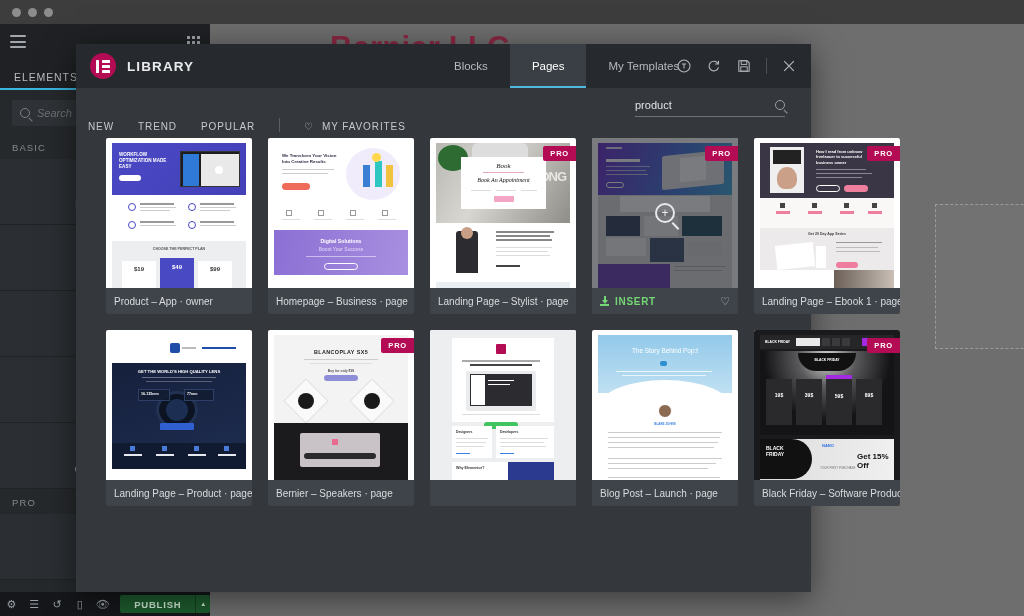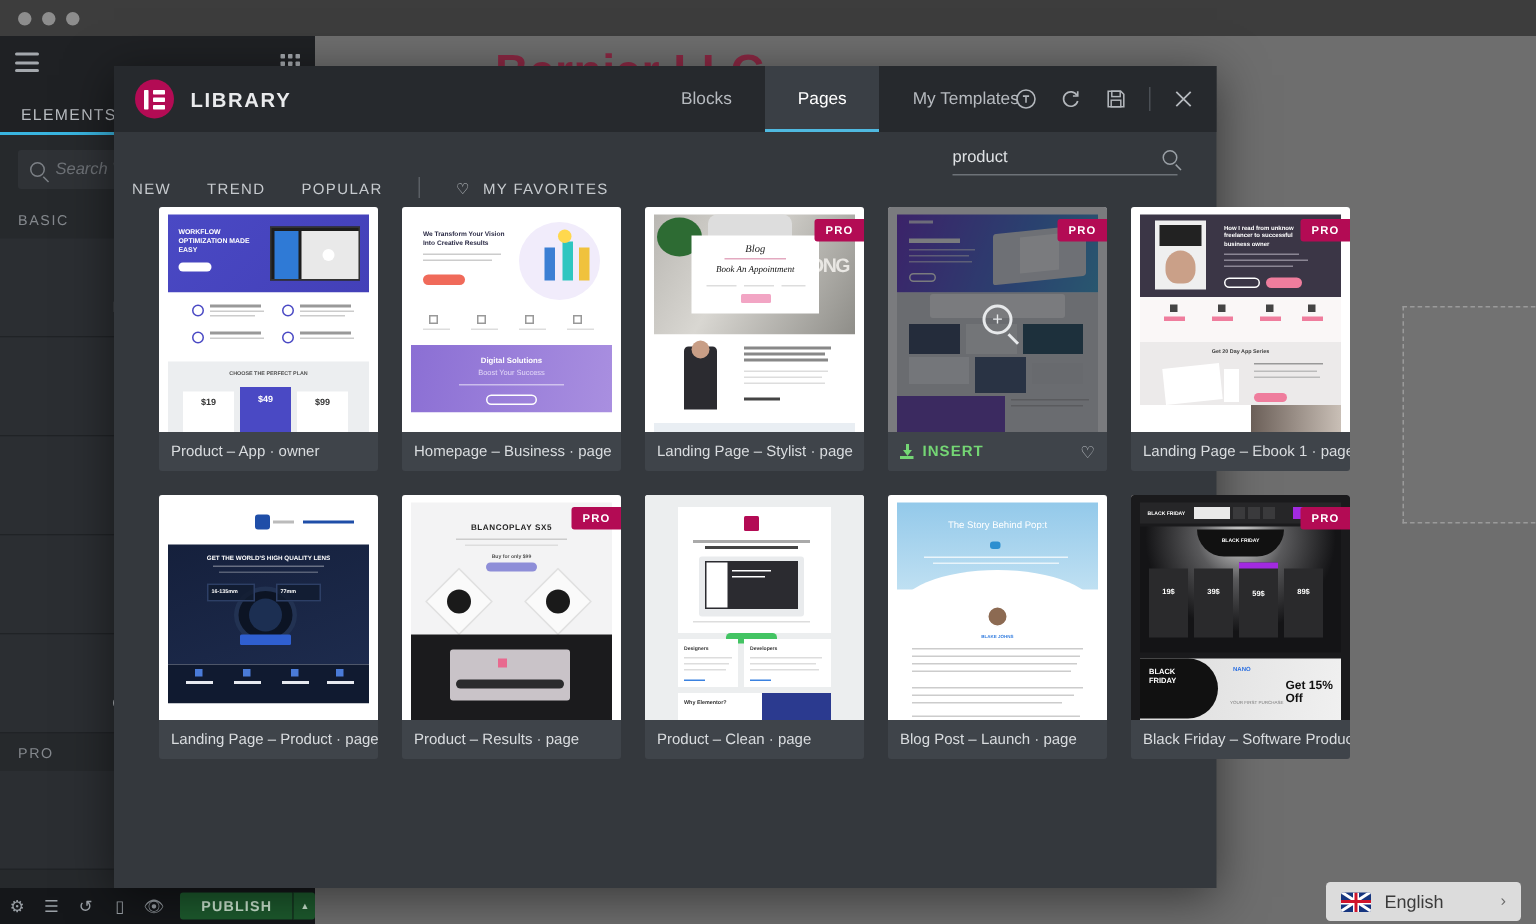"Blog" div { text: Blog -> Book }
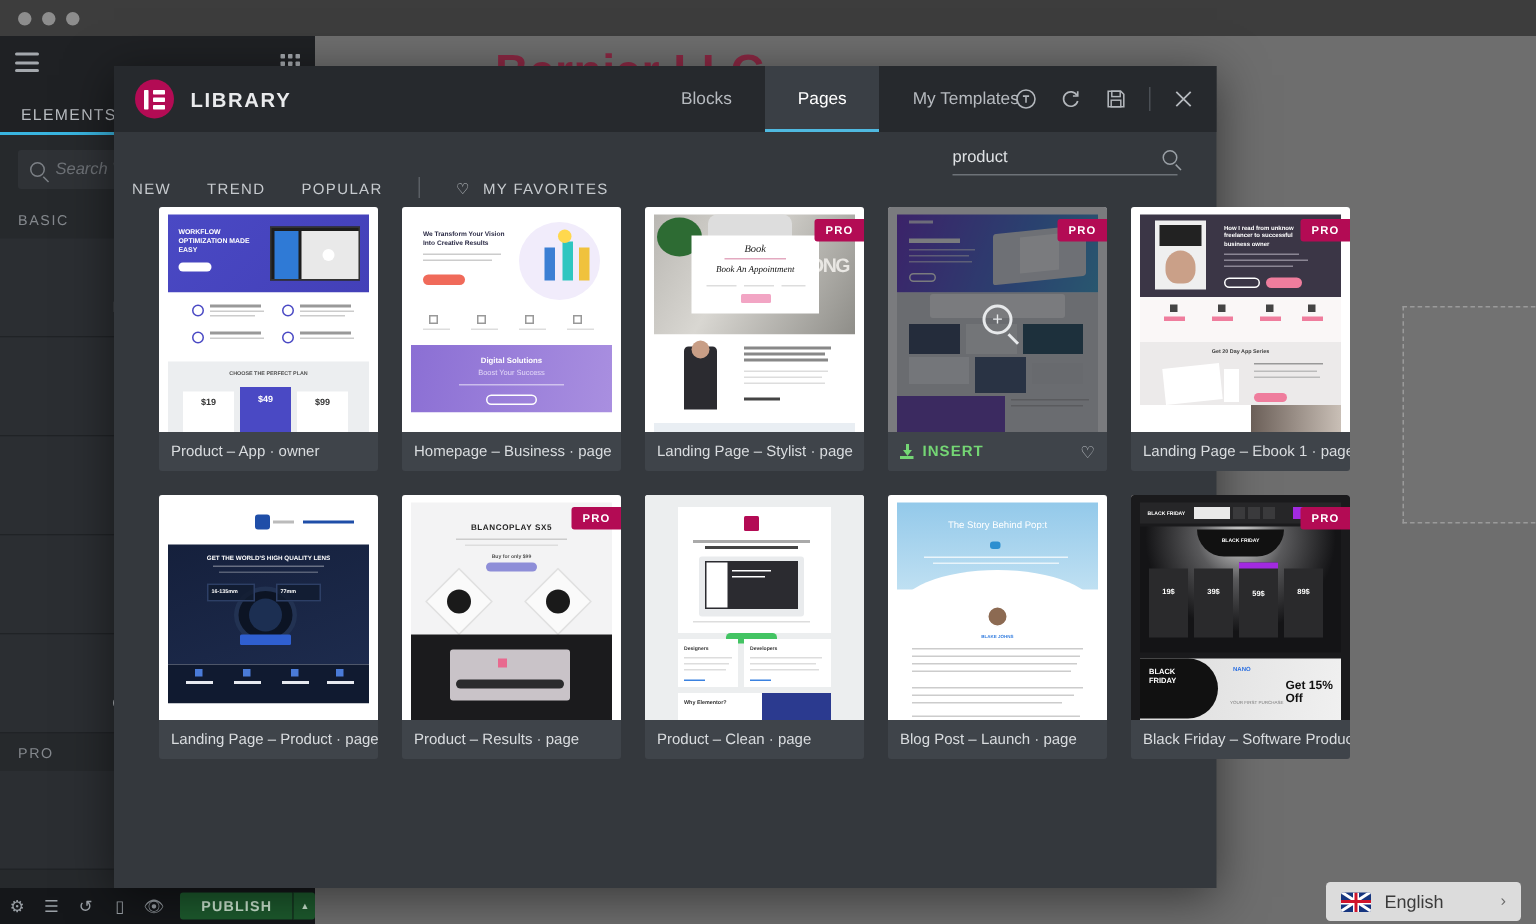"Product – Results · page" div.cap { text: Product – Results -> Bernier – Speakers }
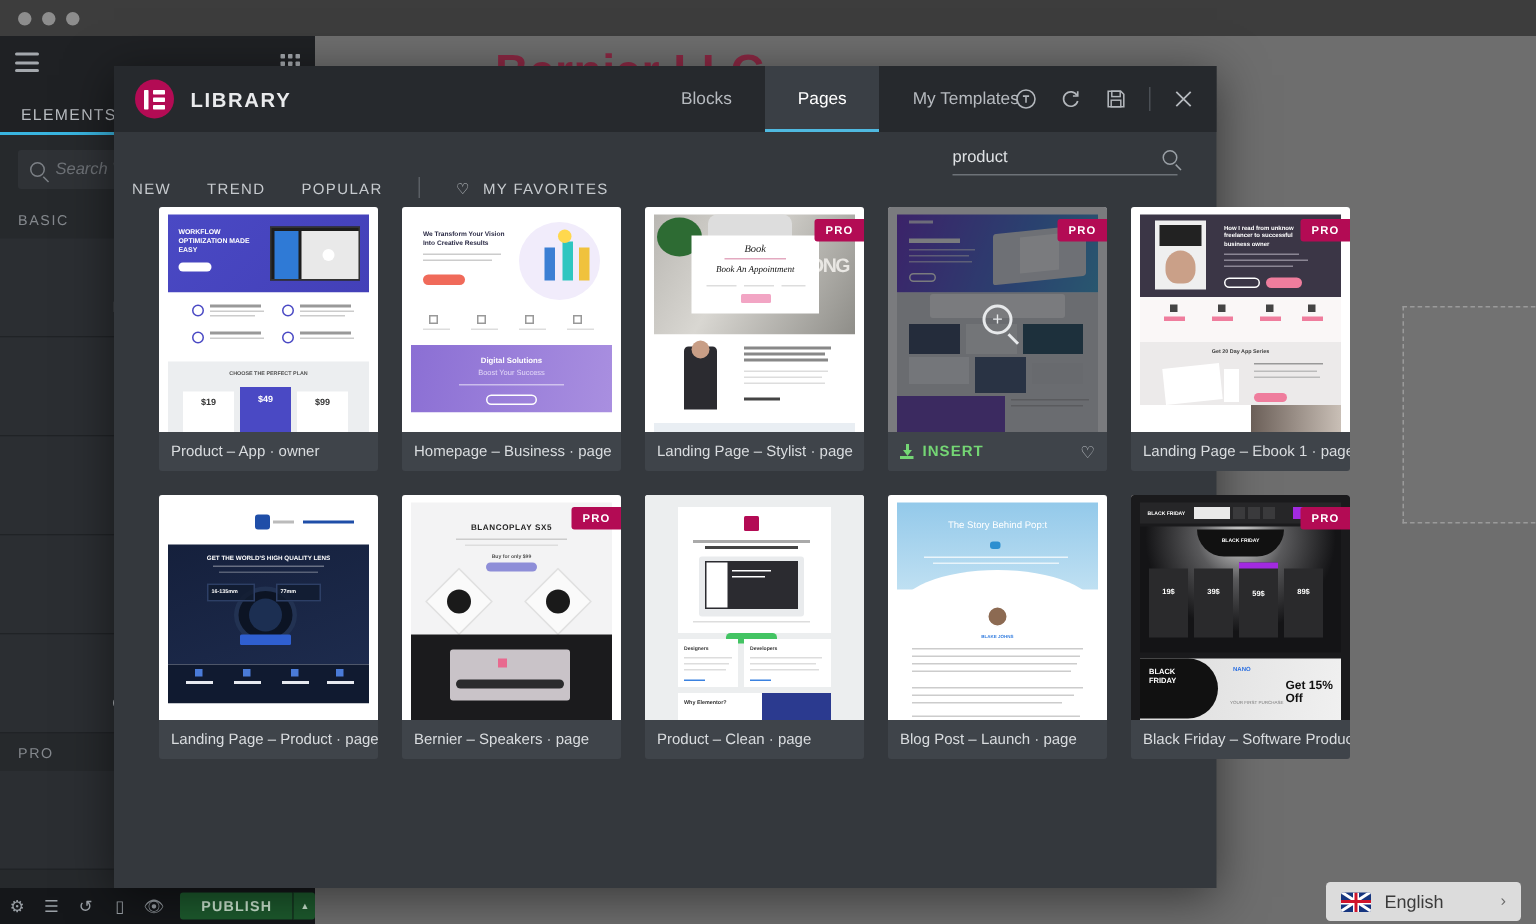"Product – Clean · page" div.cap { html: <div>Product – Clean · page</div> -> none }
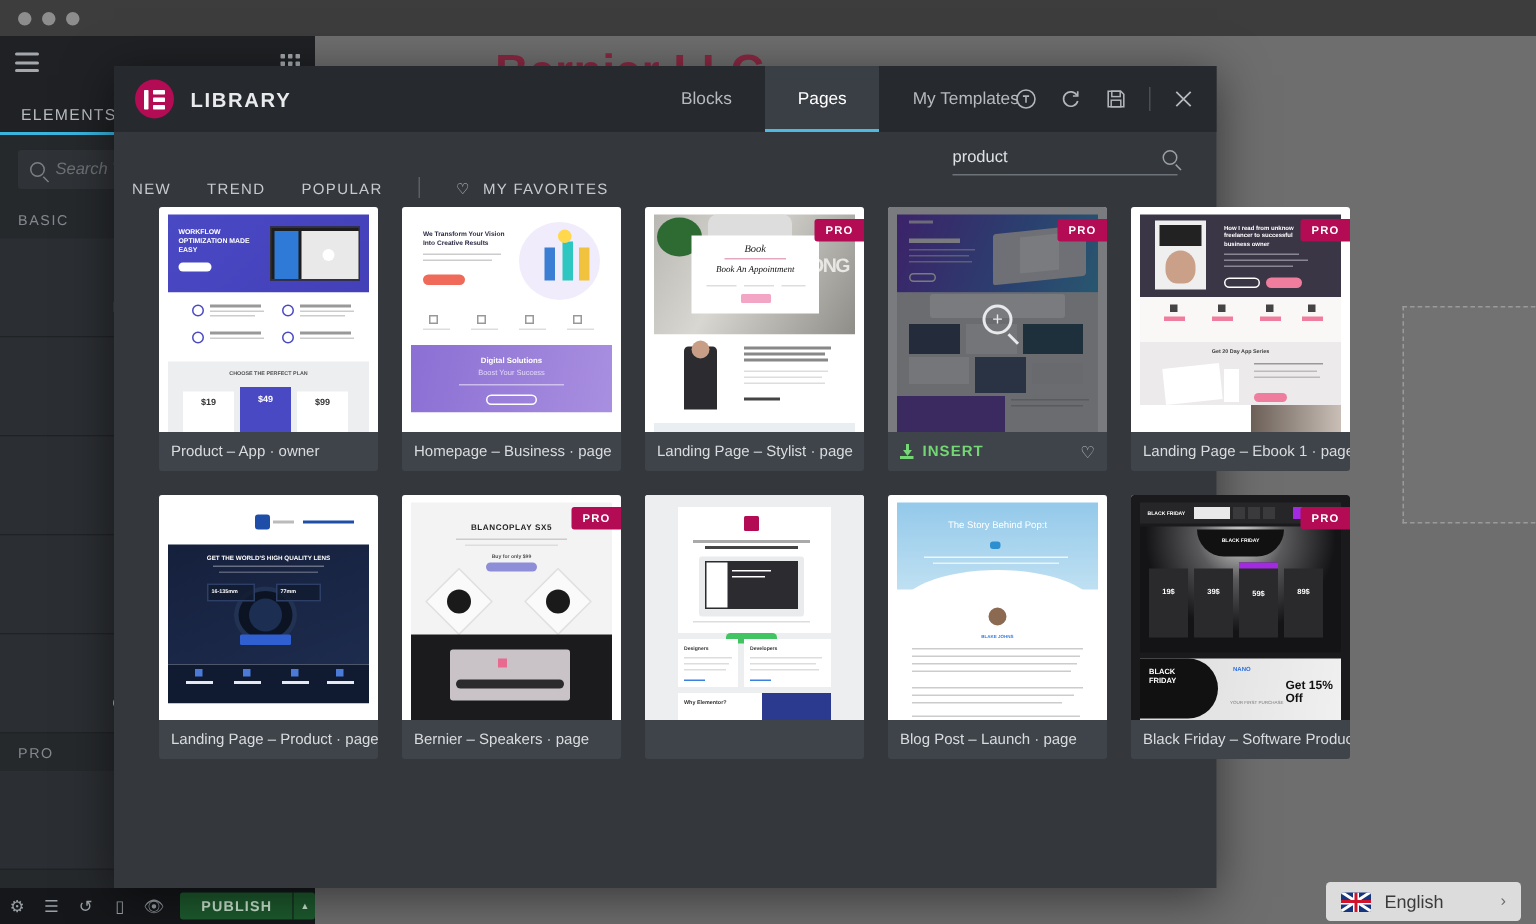"English" div.lang { html: <div> <div> <div></div> <div></div> <div></div> <div></div> <div></div> <div></div> </div> <span>English</span> <span>›</span> </div> -> none }
